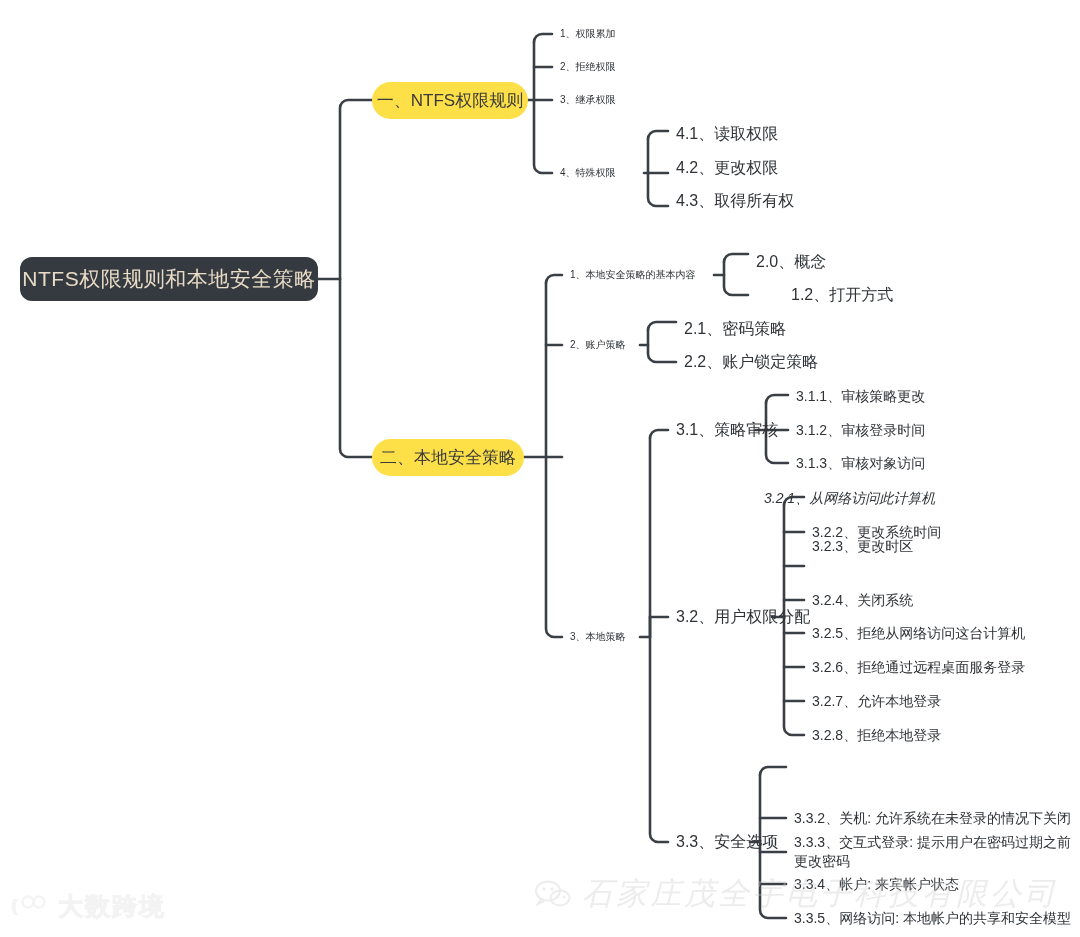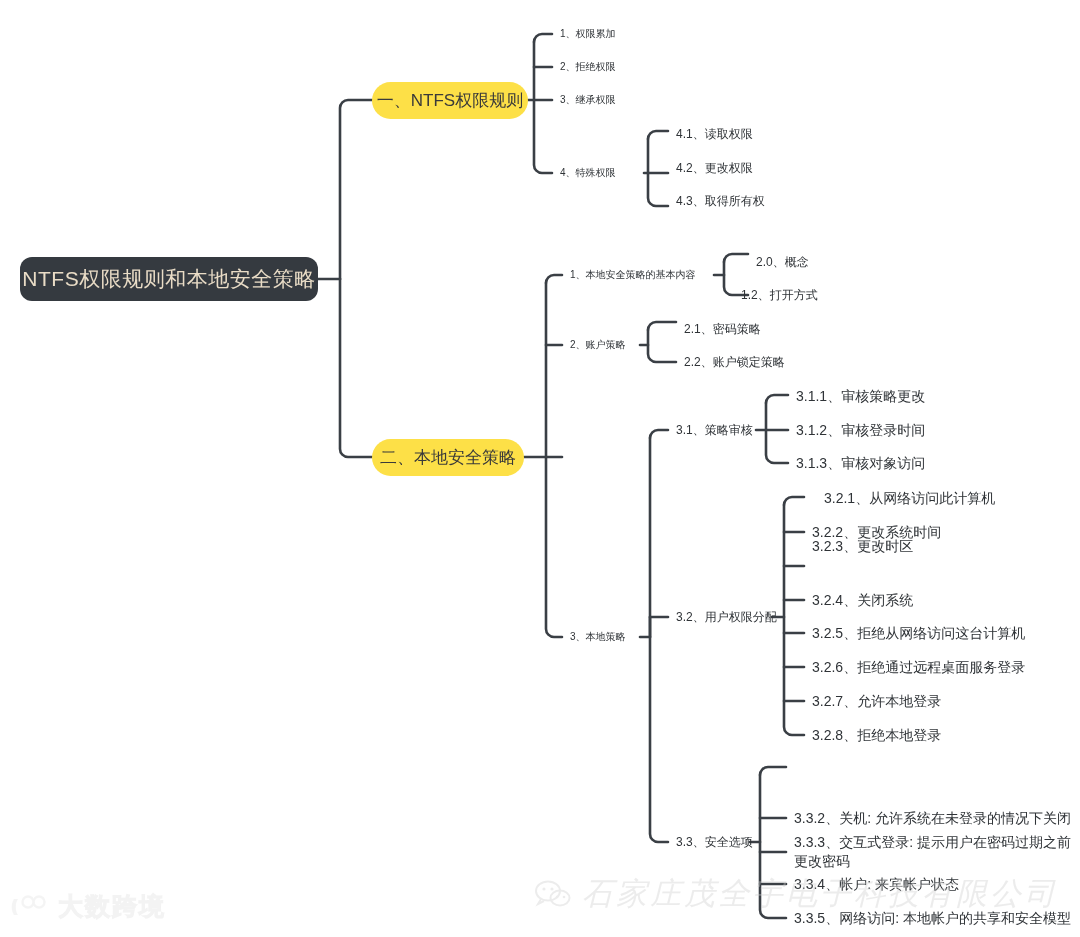"4.1、读取权限" .leaf.l3 { font-size: 12px -> 16px }
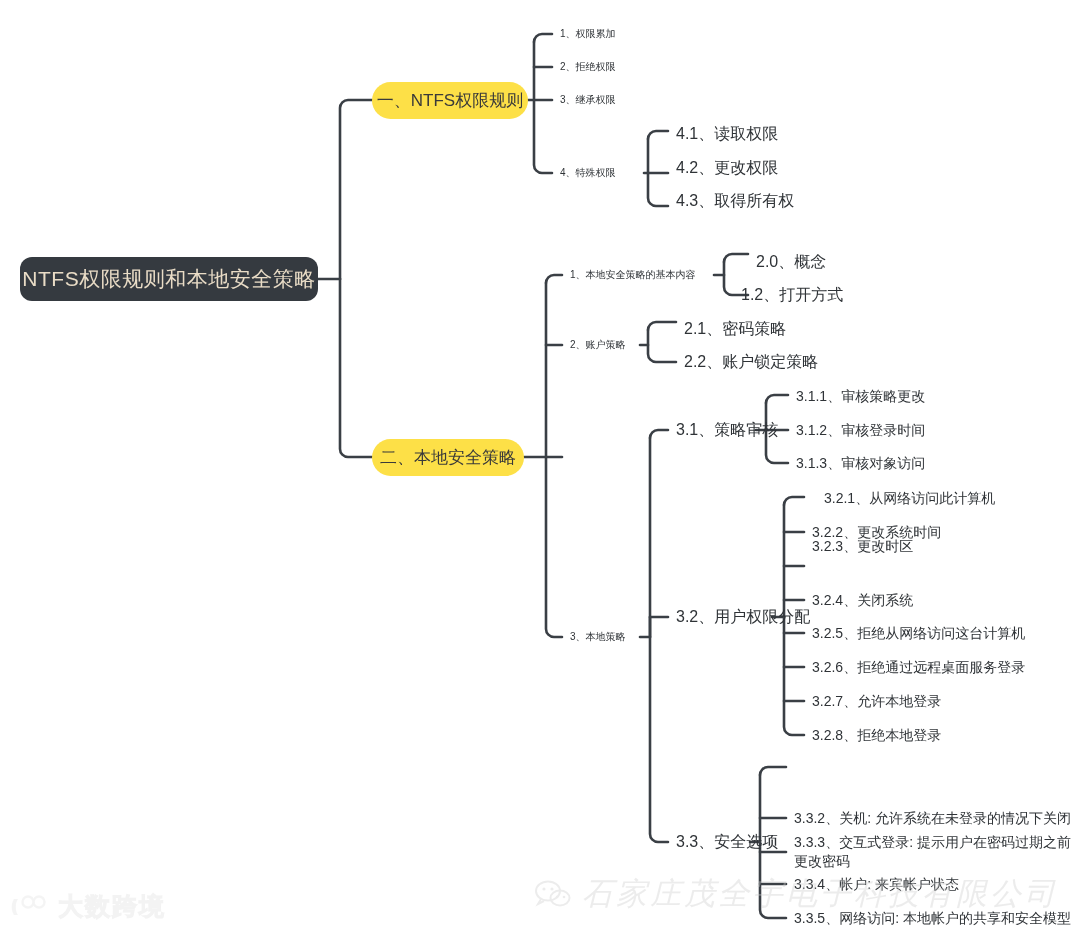"1.2、打开方式" div.node { left: 741px -> 791px }
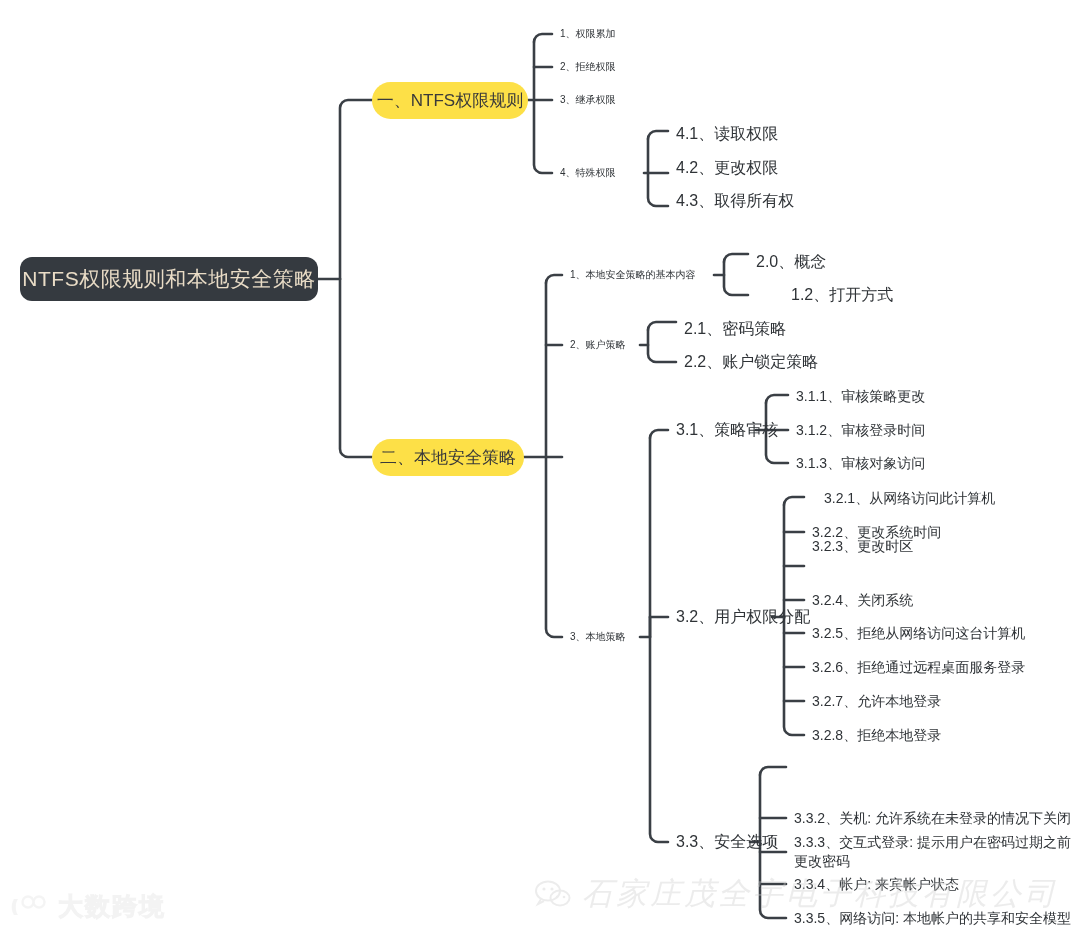"3.2.1、从网络访问此计算机" div.node { font-style: none -> italic; left: 824px -> 764px }
